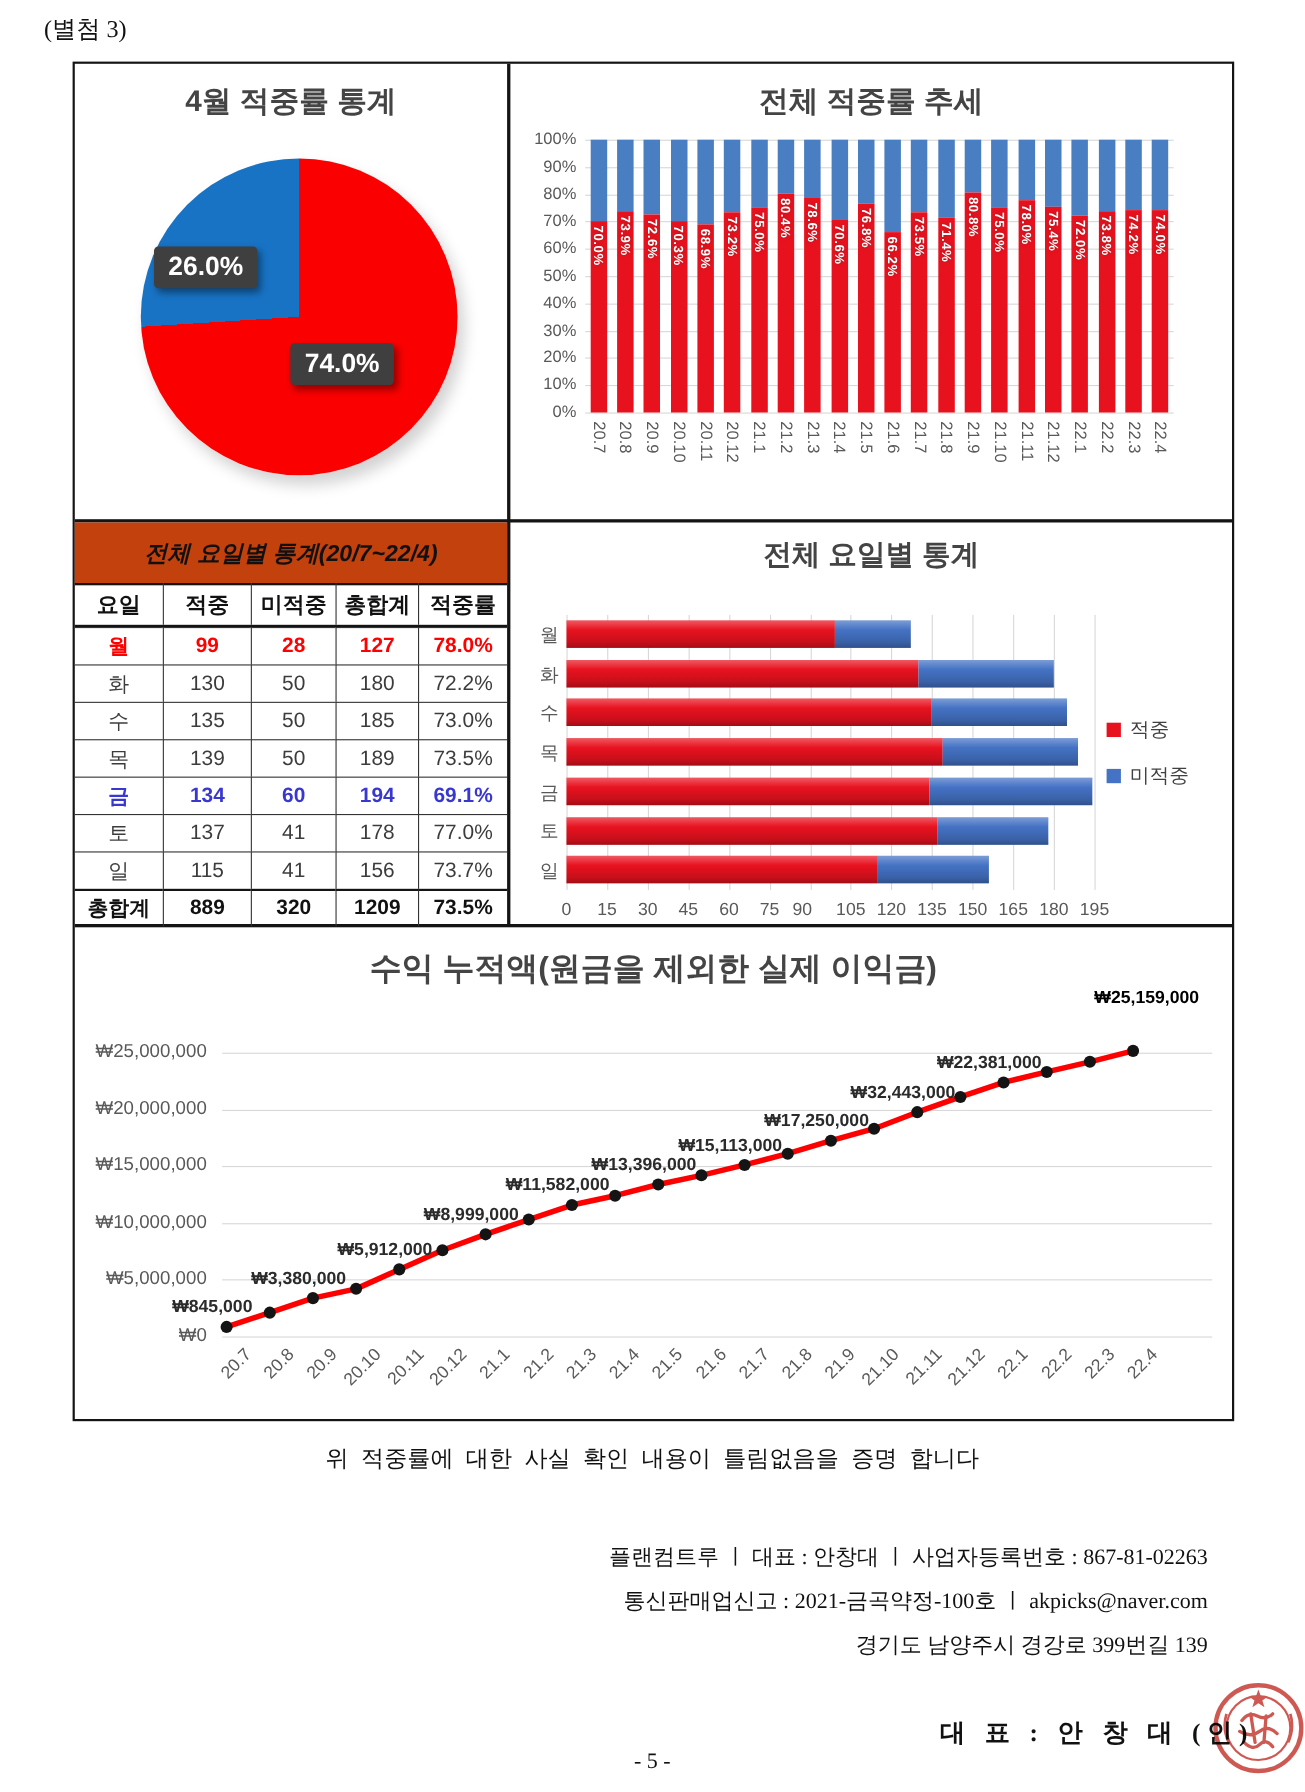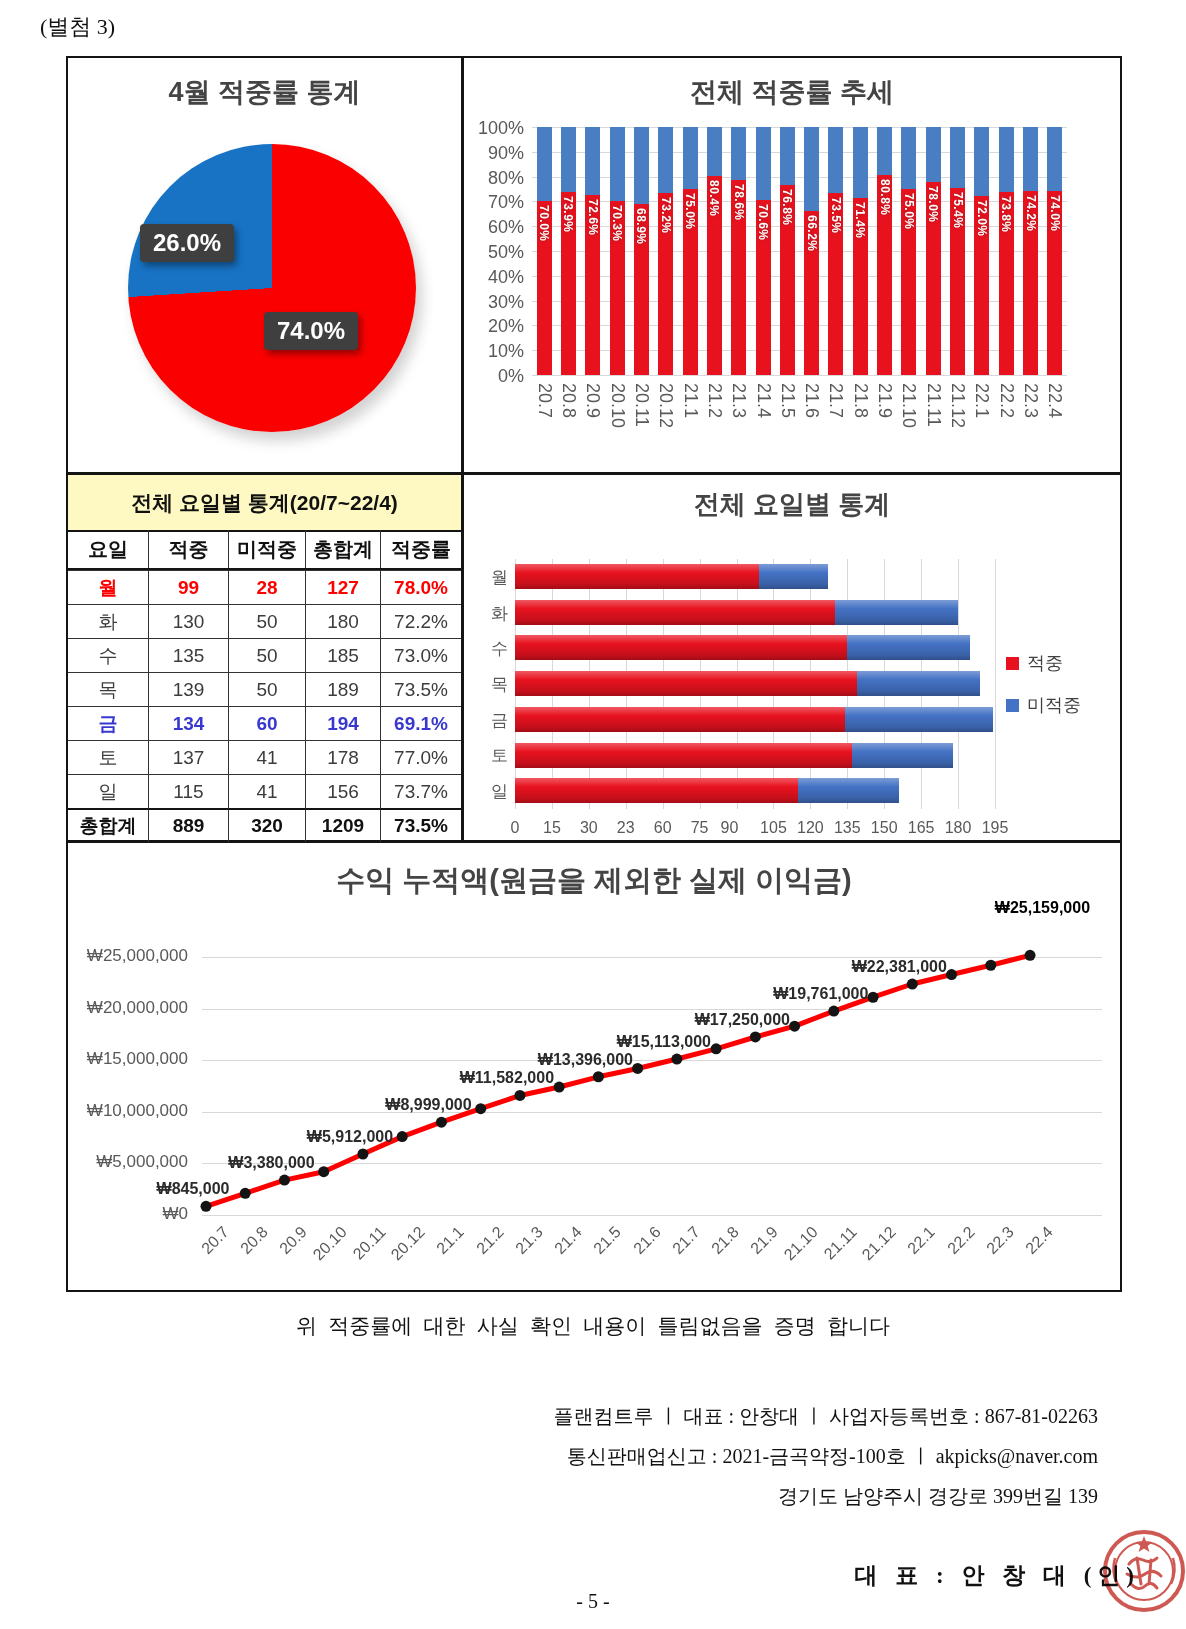"100%" .tick { font-size: 18px -> 15px }
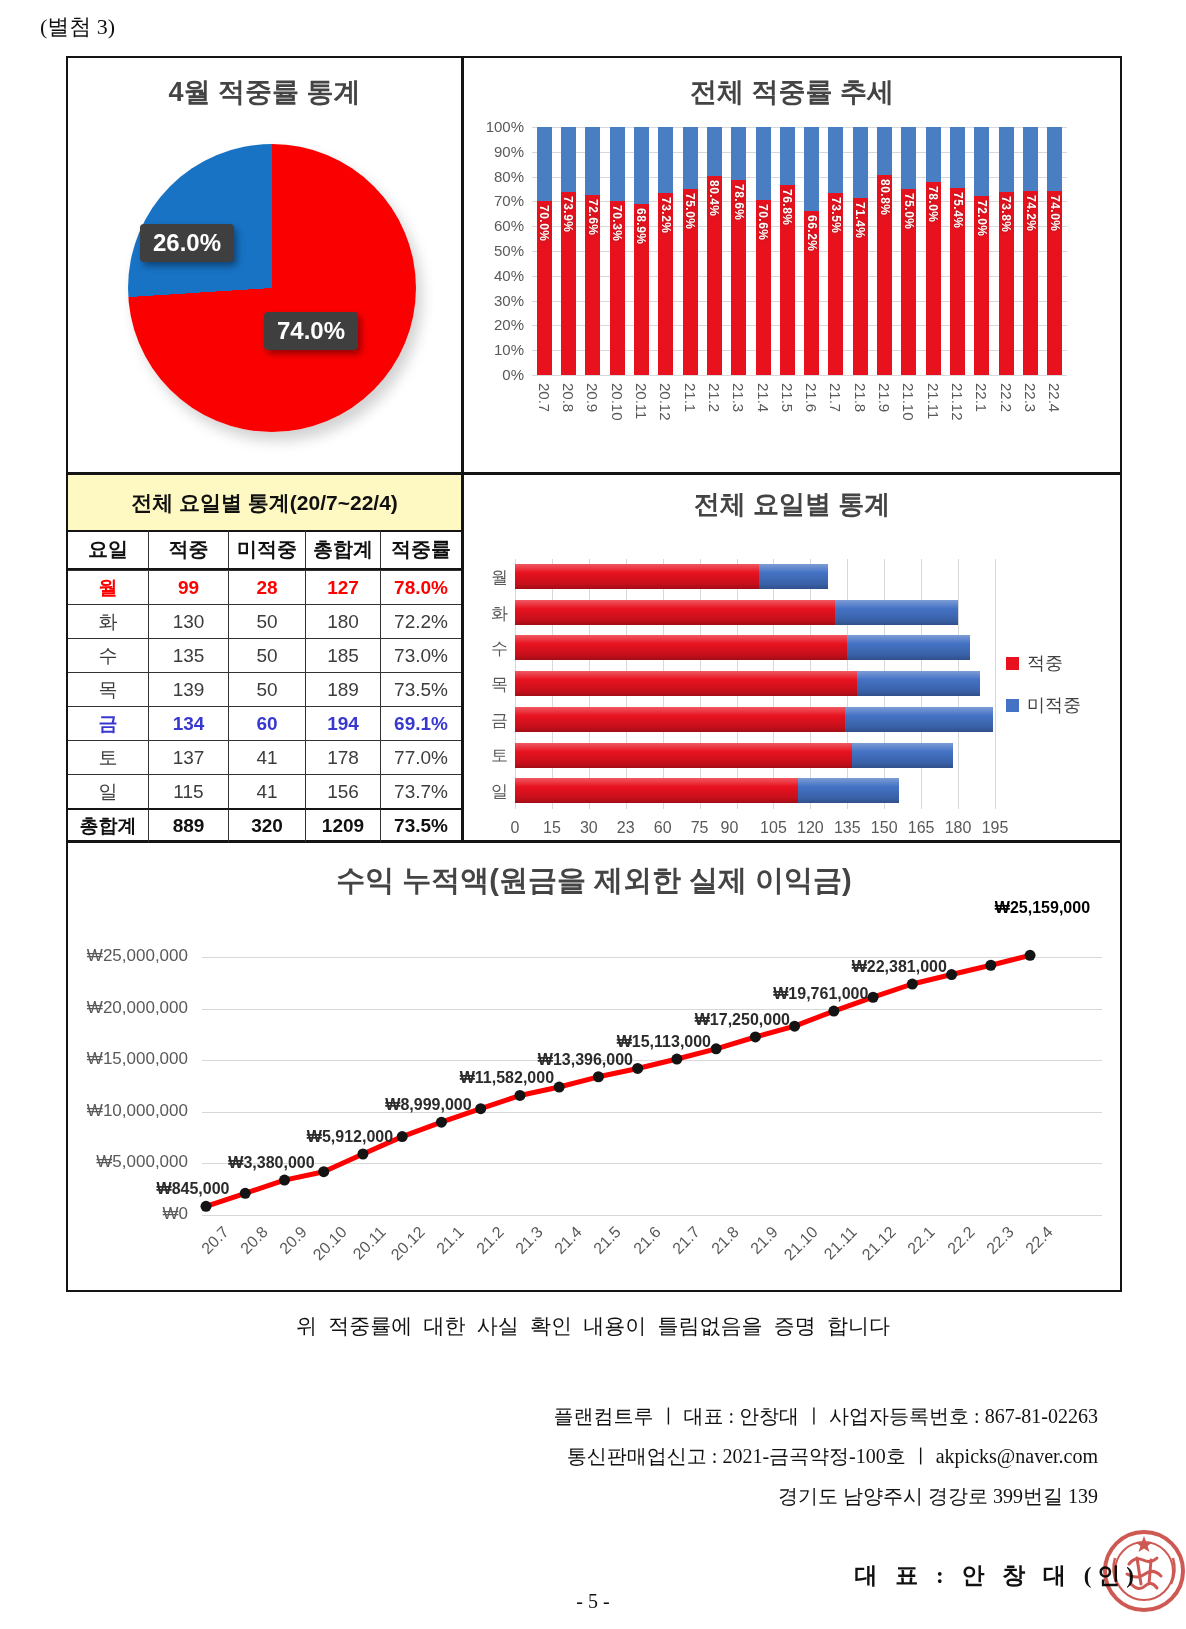"전체 요일별 통계(20/7~22/4)" .tbl-title { background: #fef9c3 -> #c2410c; font-style: none -> italic }
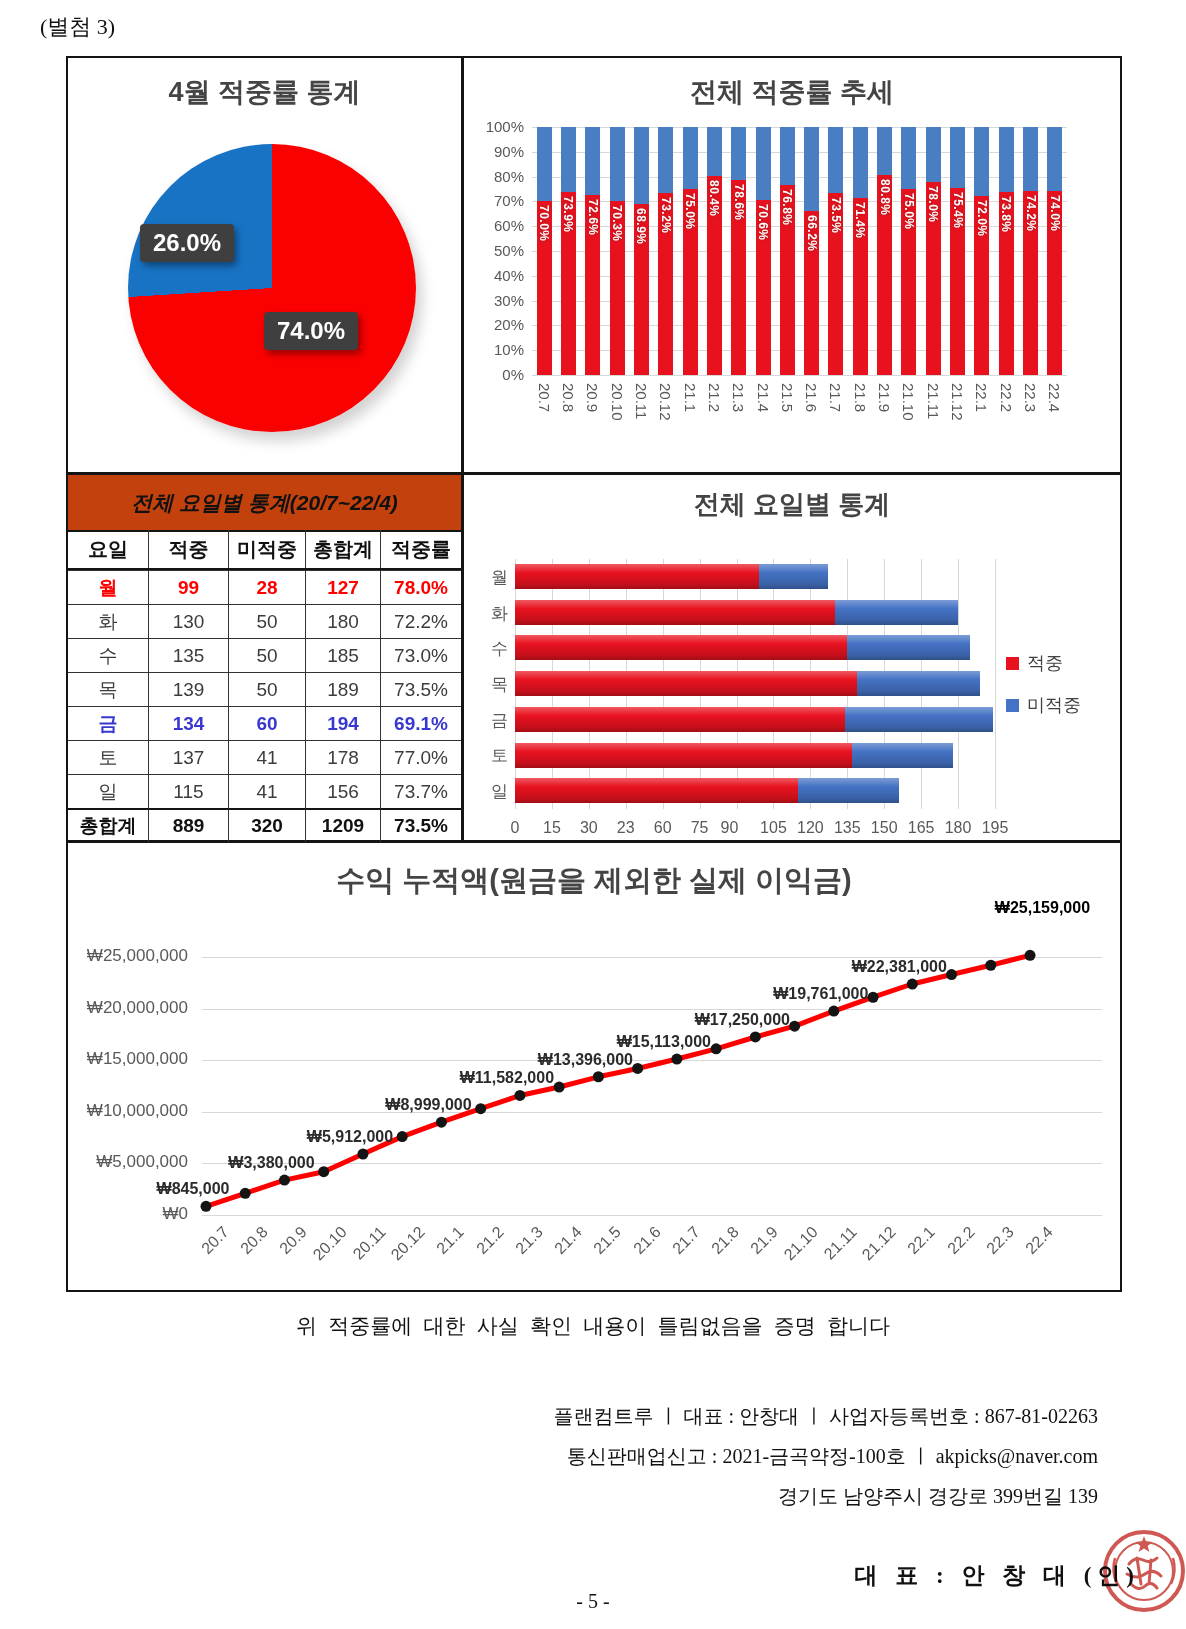"23" div.tick { text: 23 -> 45 }
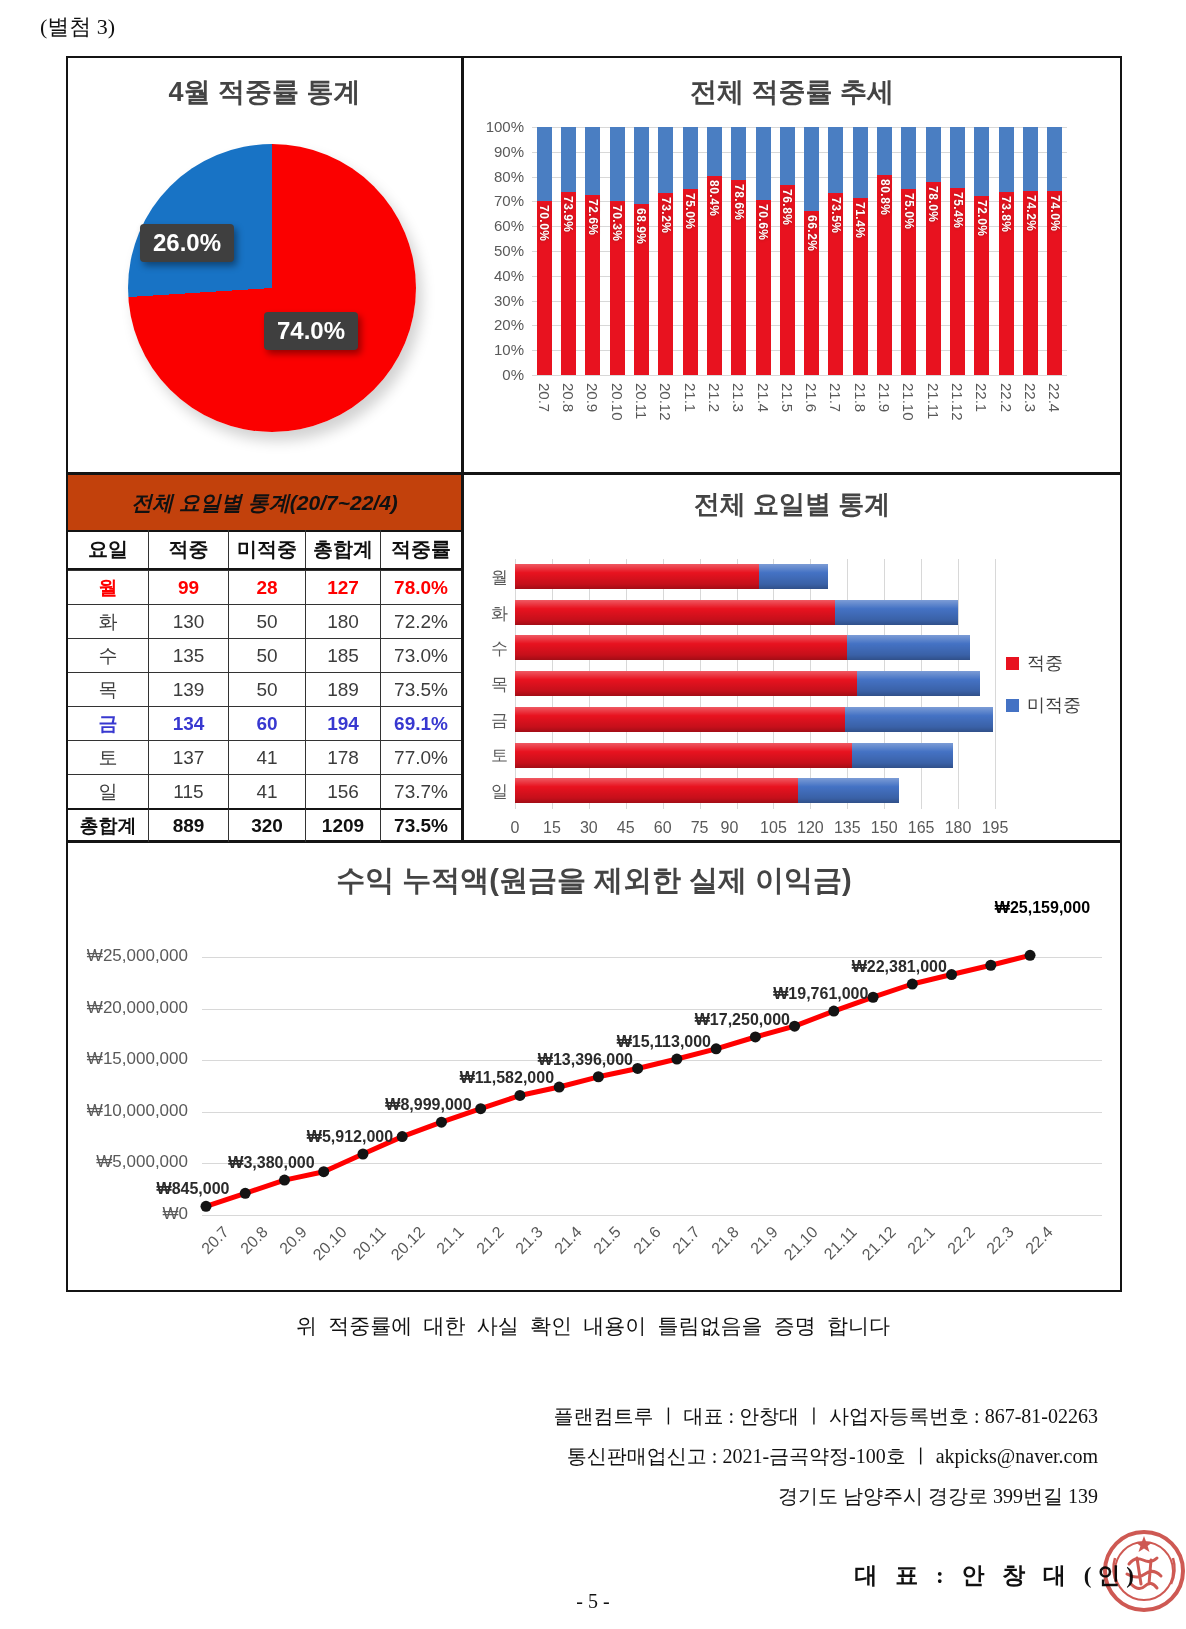"₩19,761,000" div.pt-label { text: 19,761,000 -> 32,443,000 }
